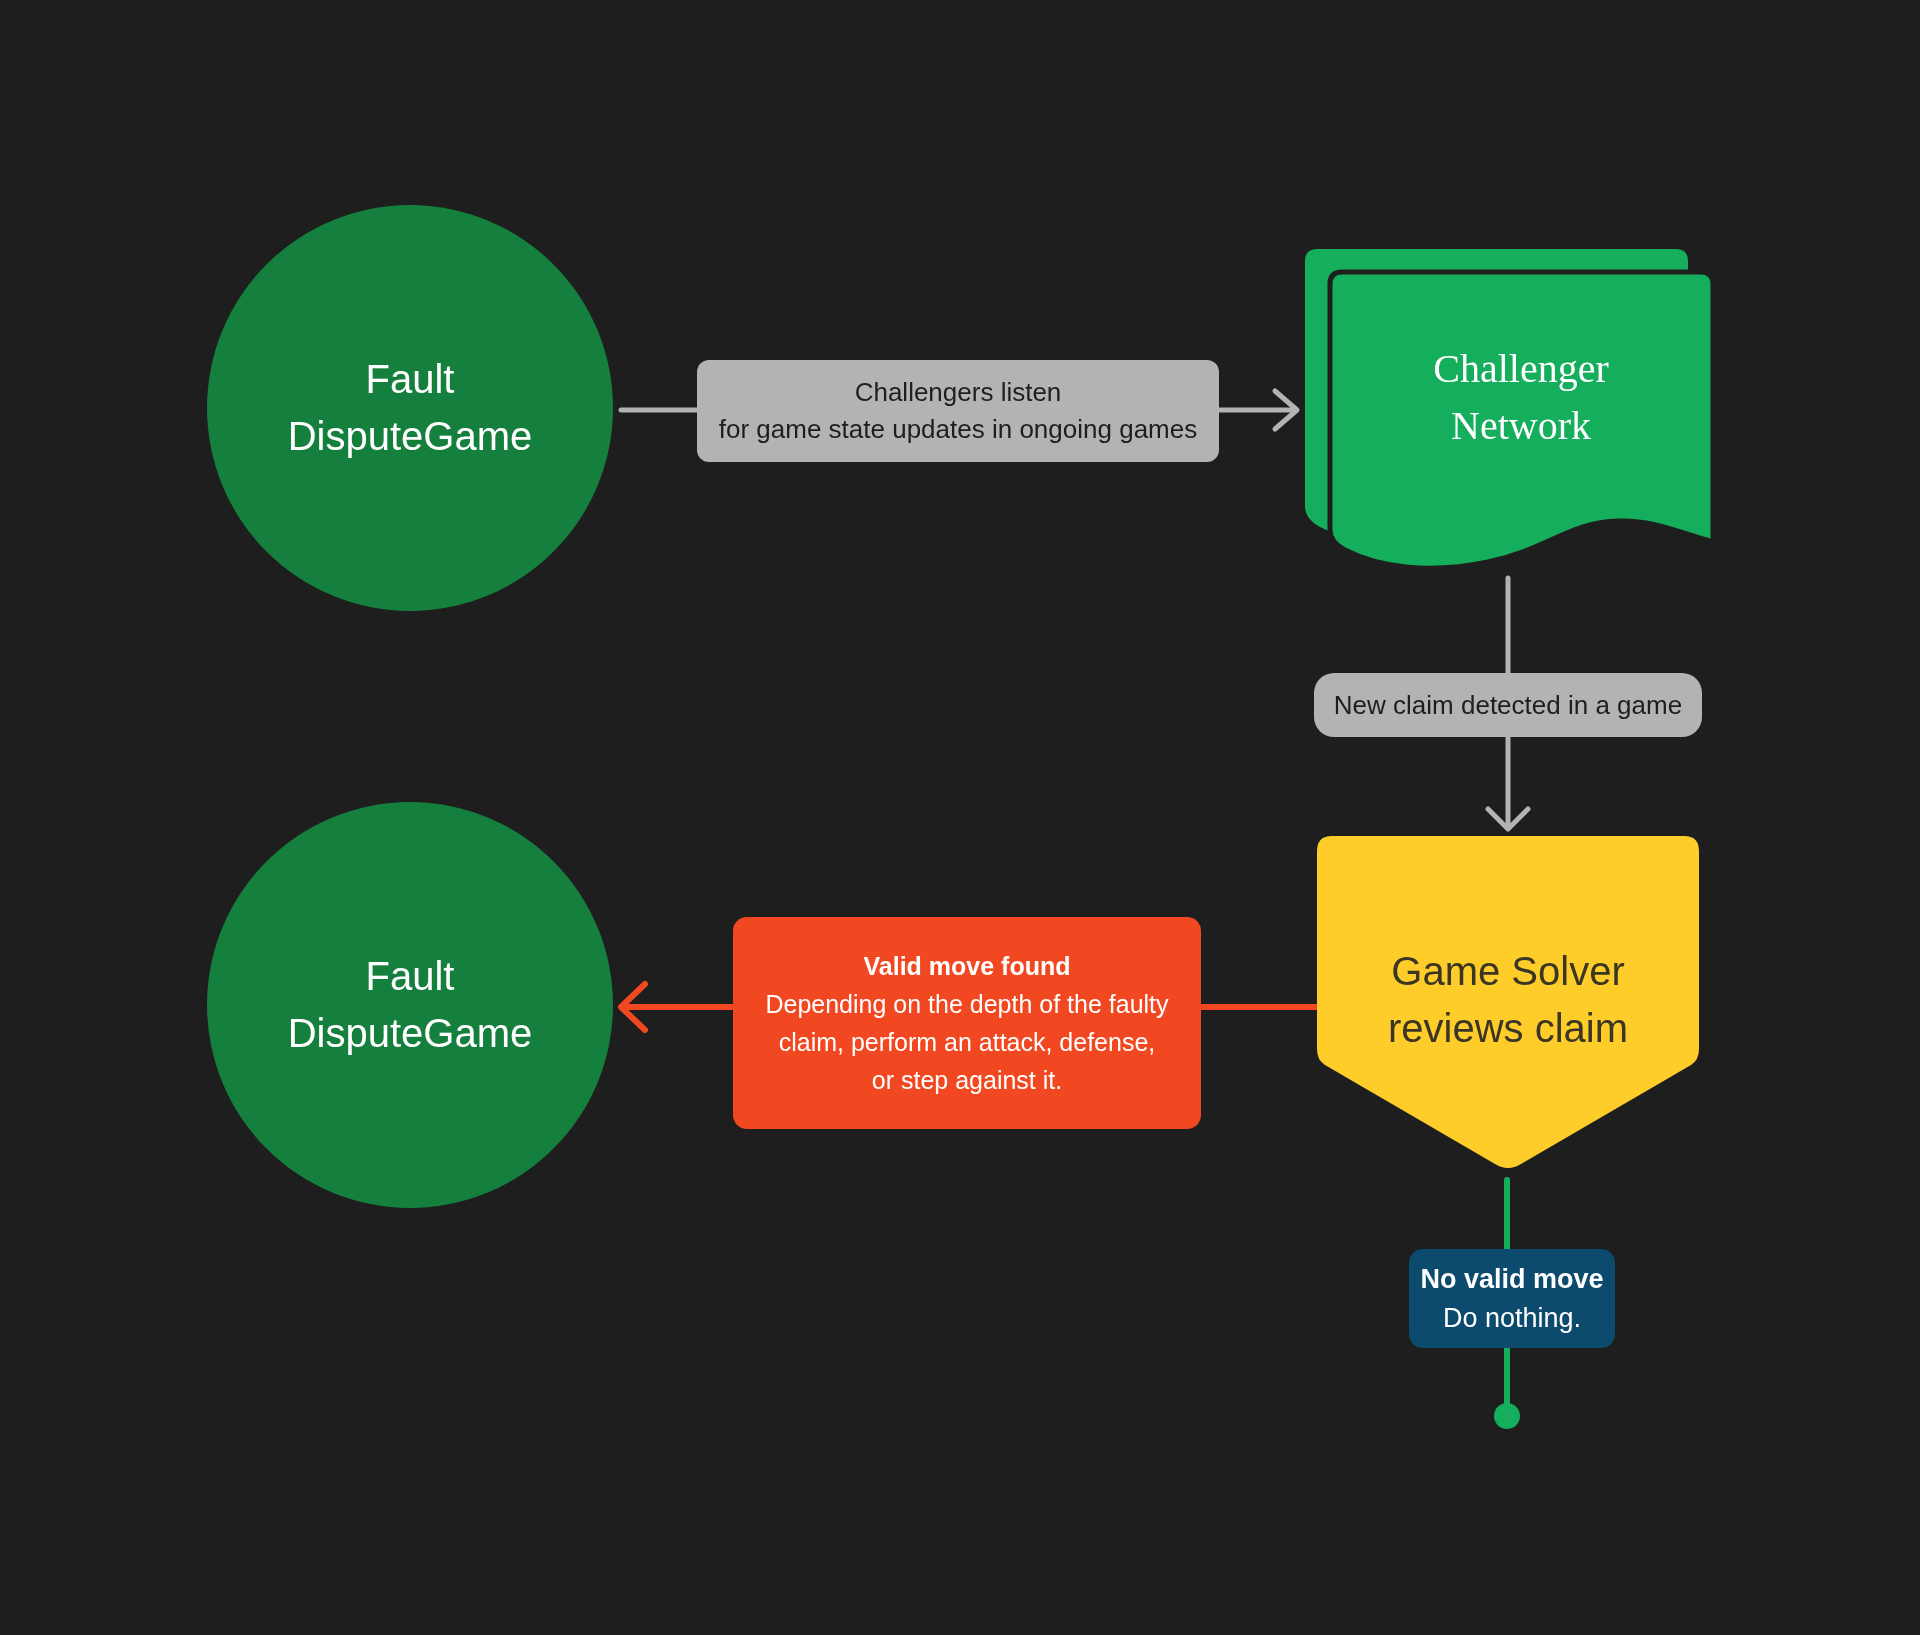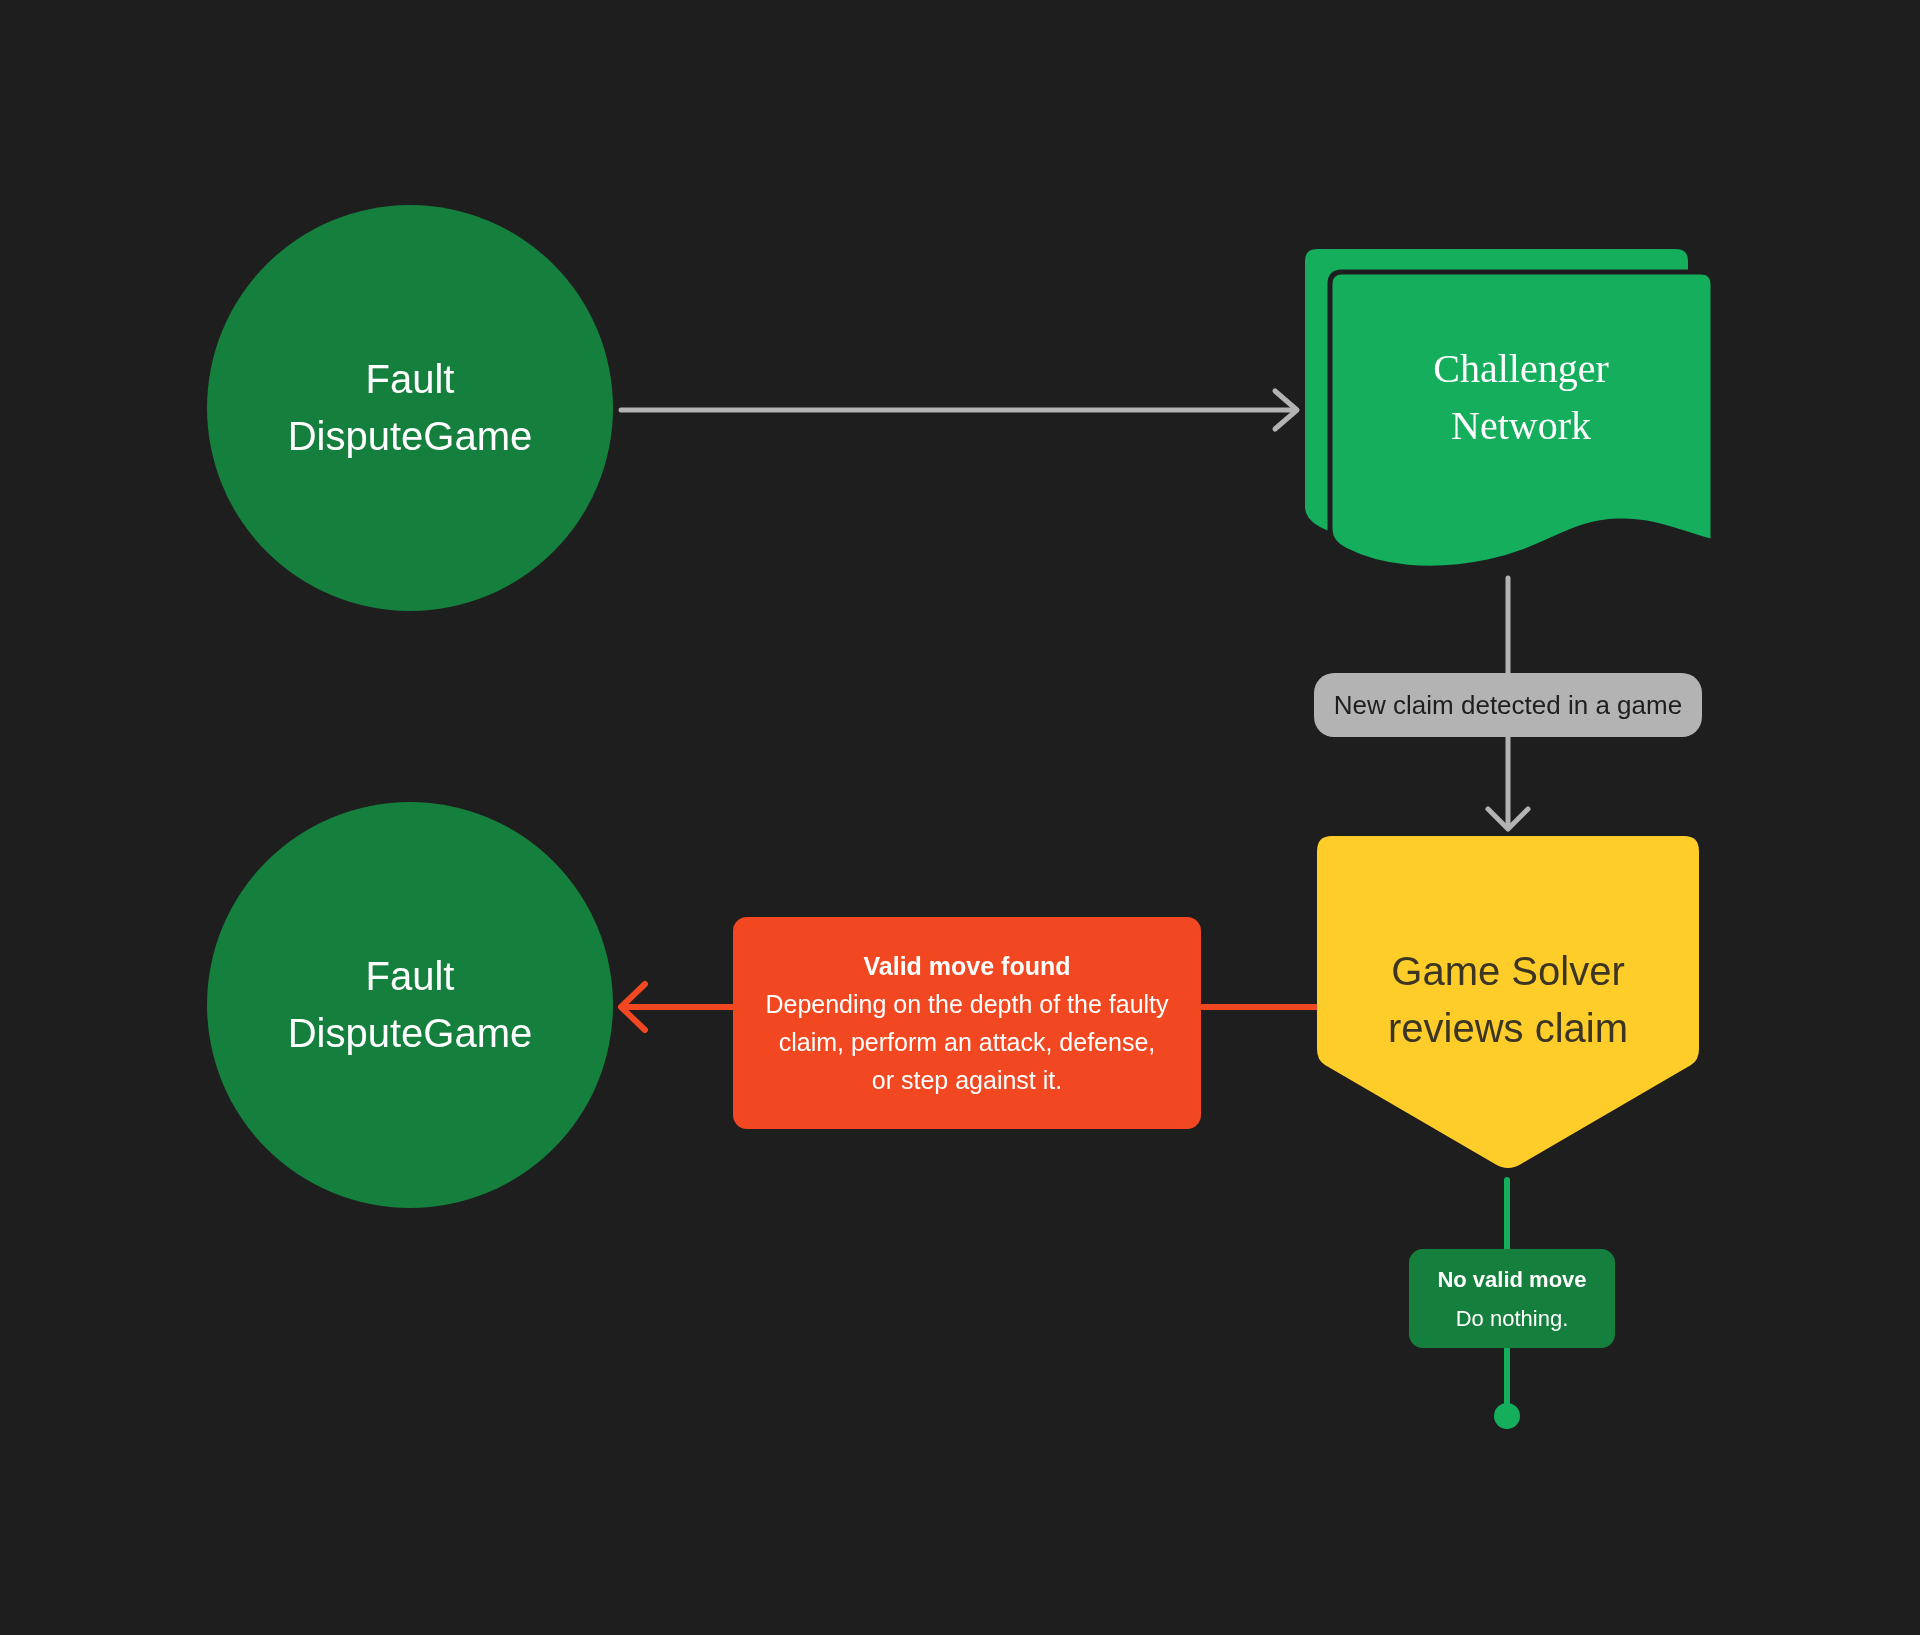"Challengers listen" div.abs { html: none -> <div> <div>Challengers listen</div> <div>for game state updates in ongoing games</div> </div> }
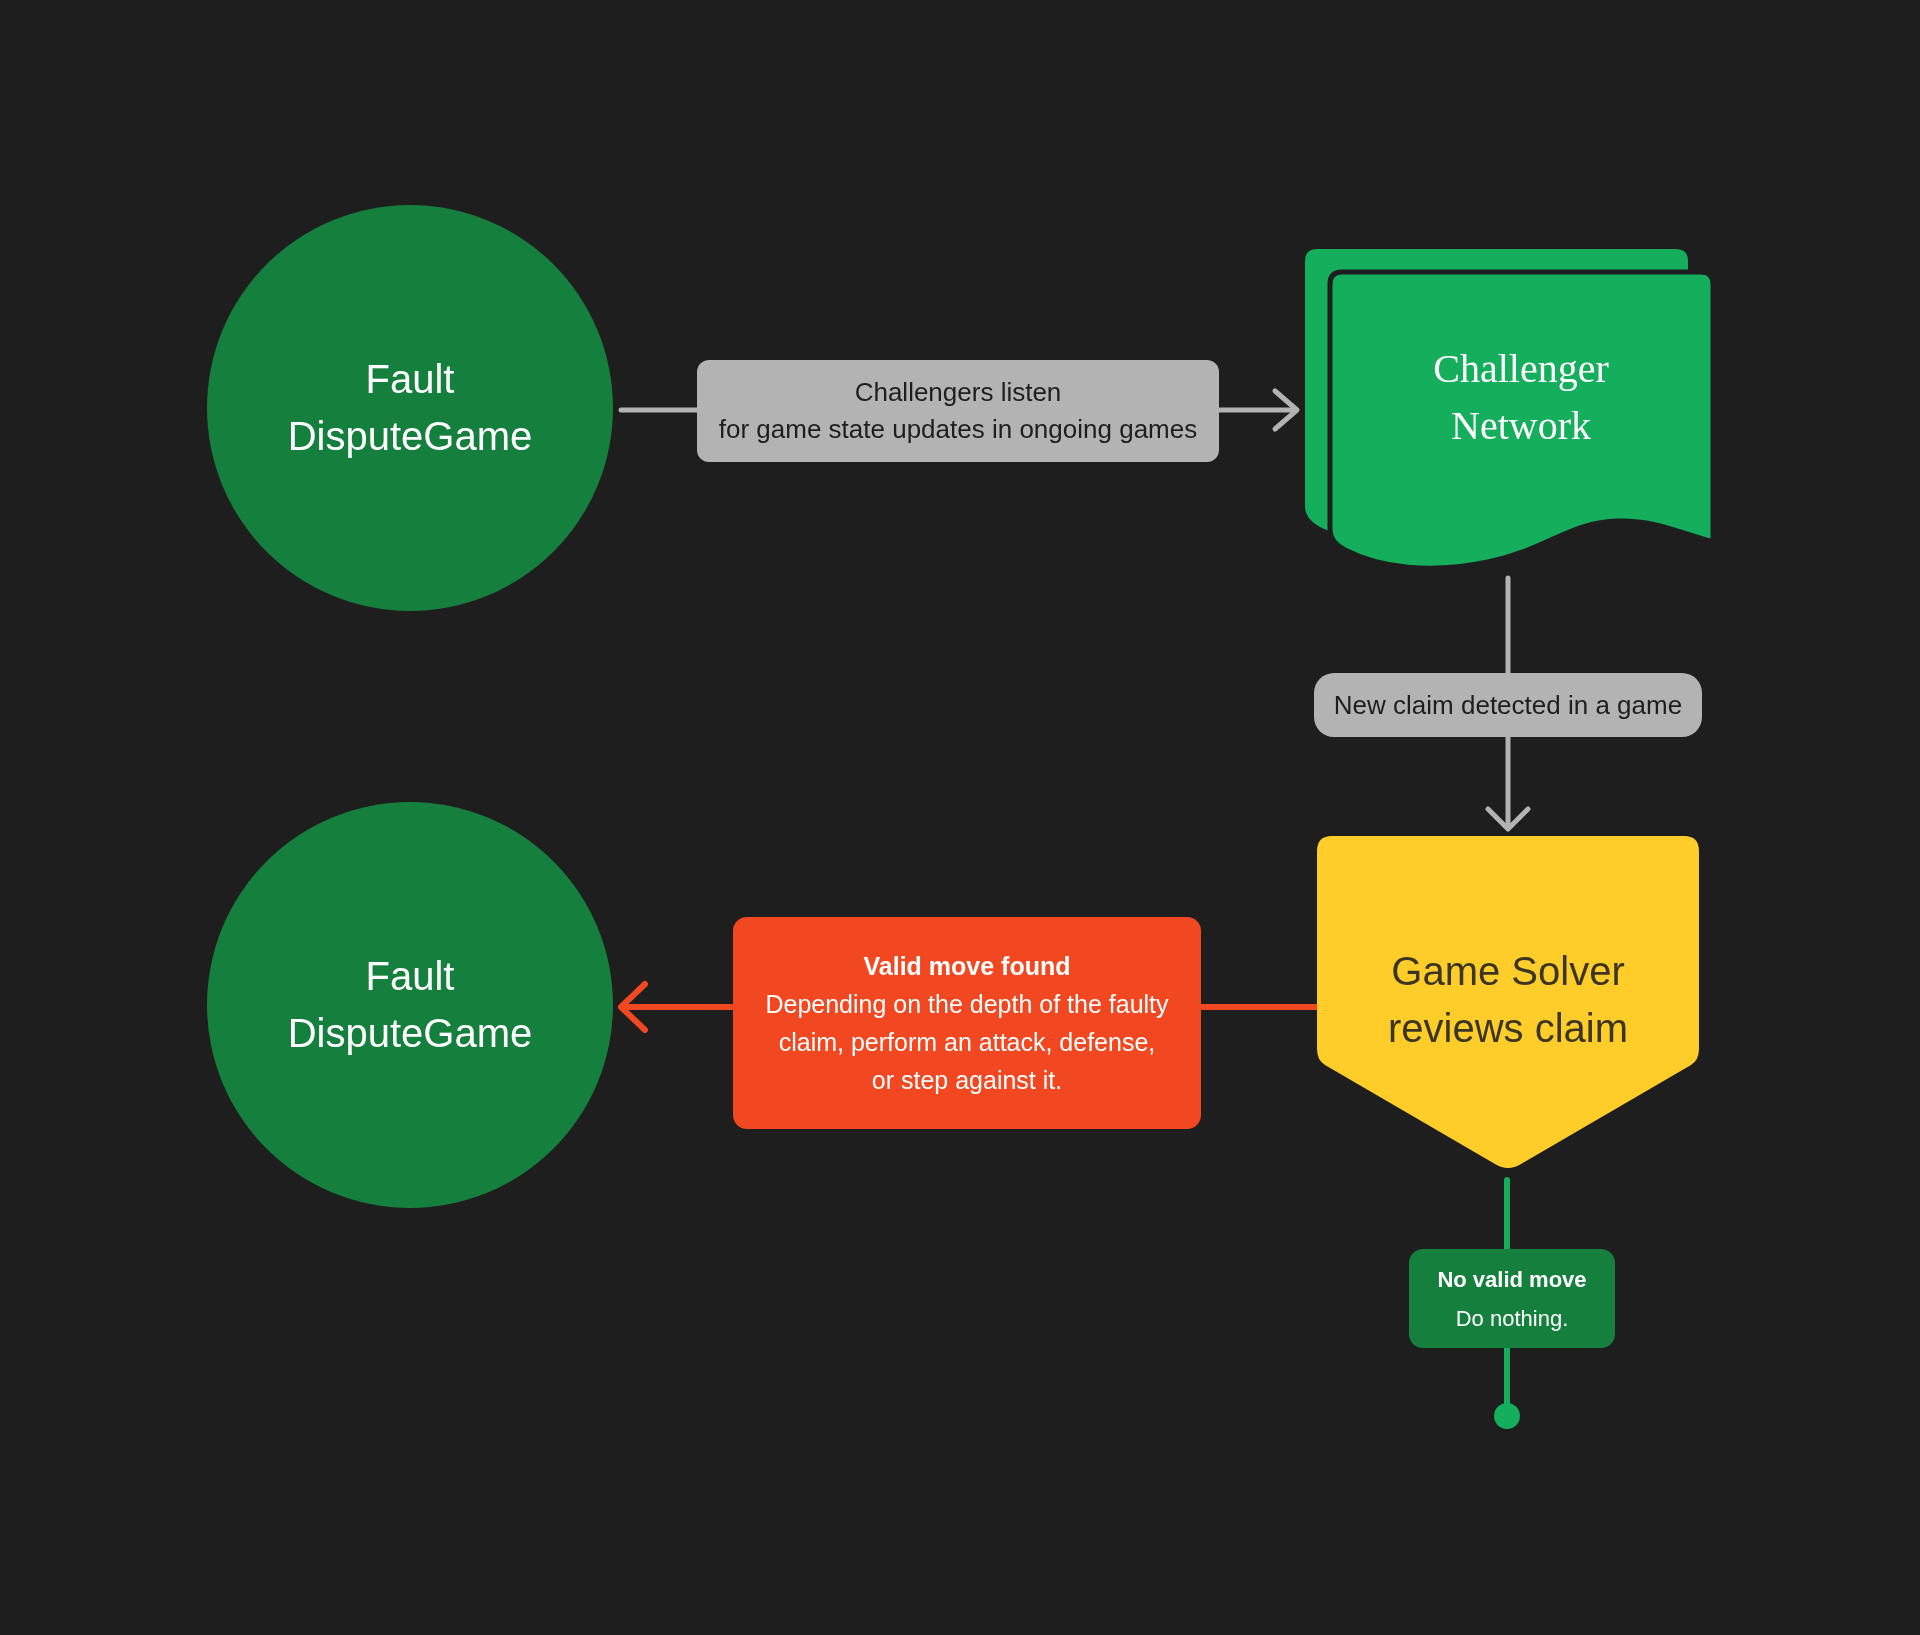"No valid move" .callout.green { background: #15803d -> #0c4a6e; font-size: 22px -> 27px }
